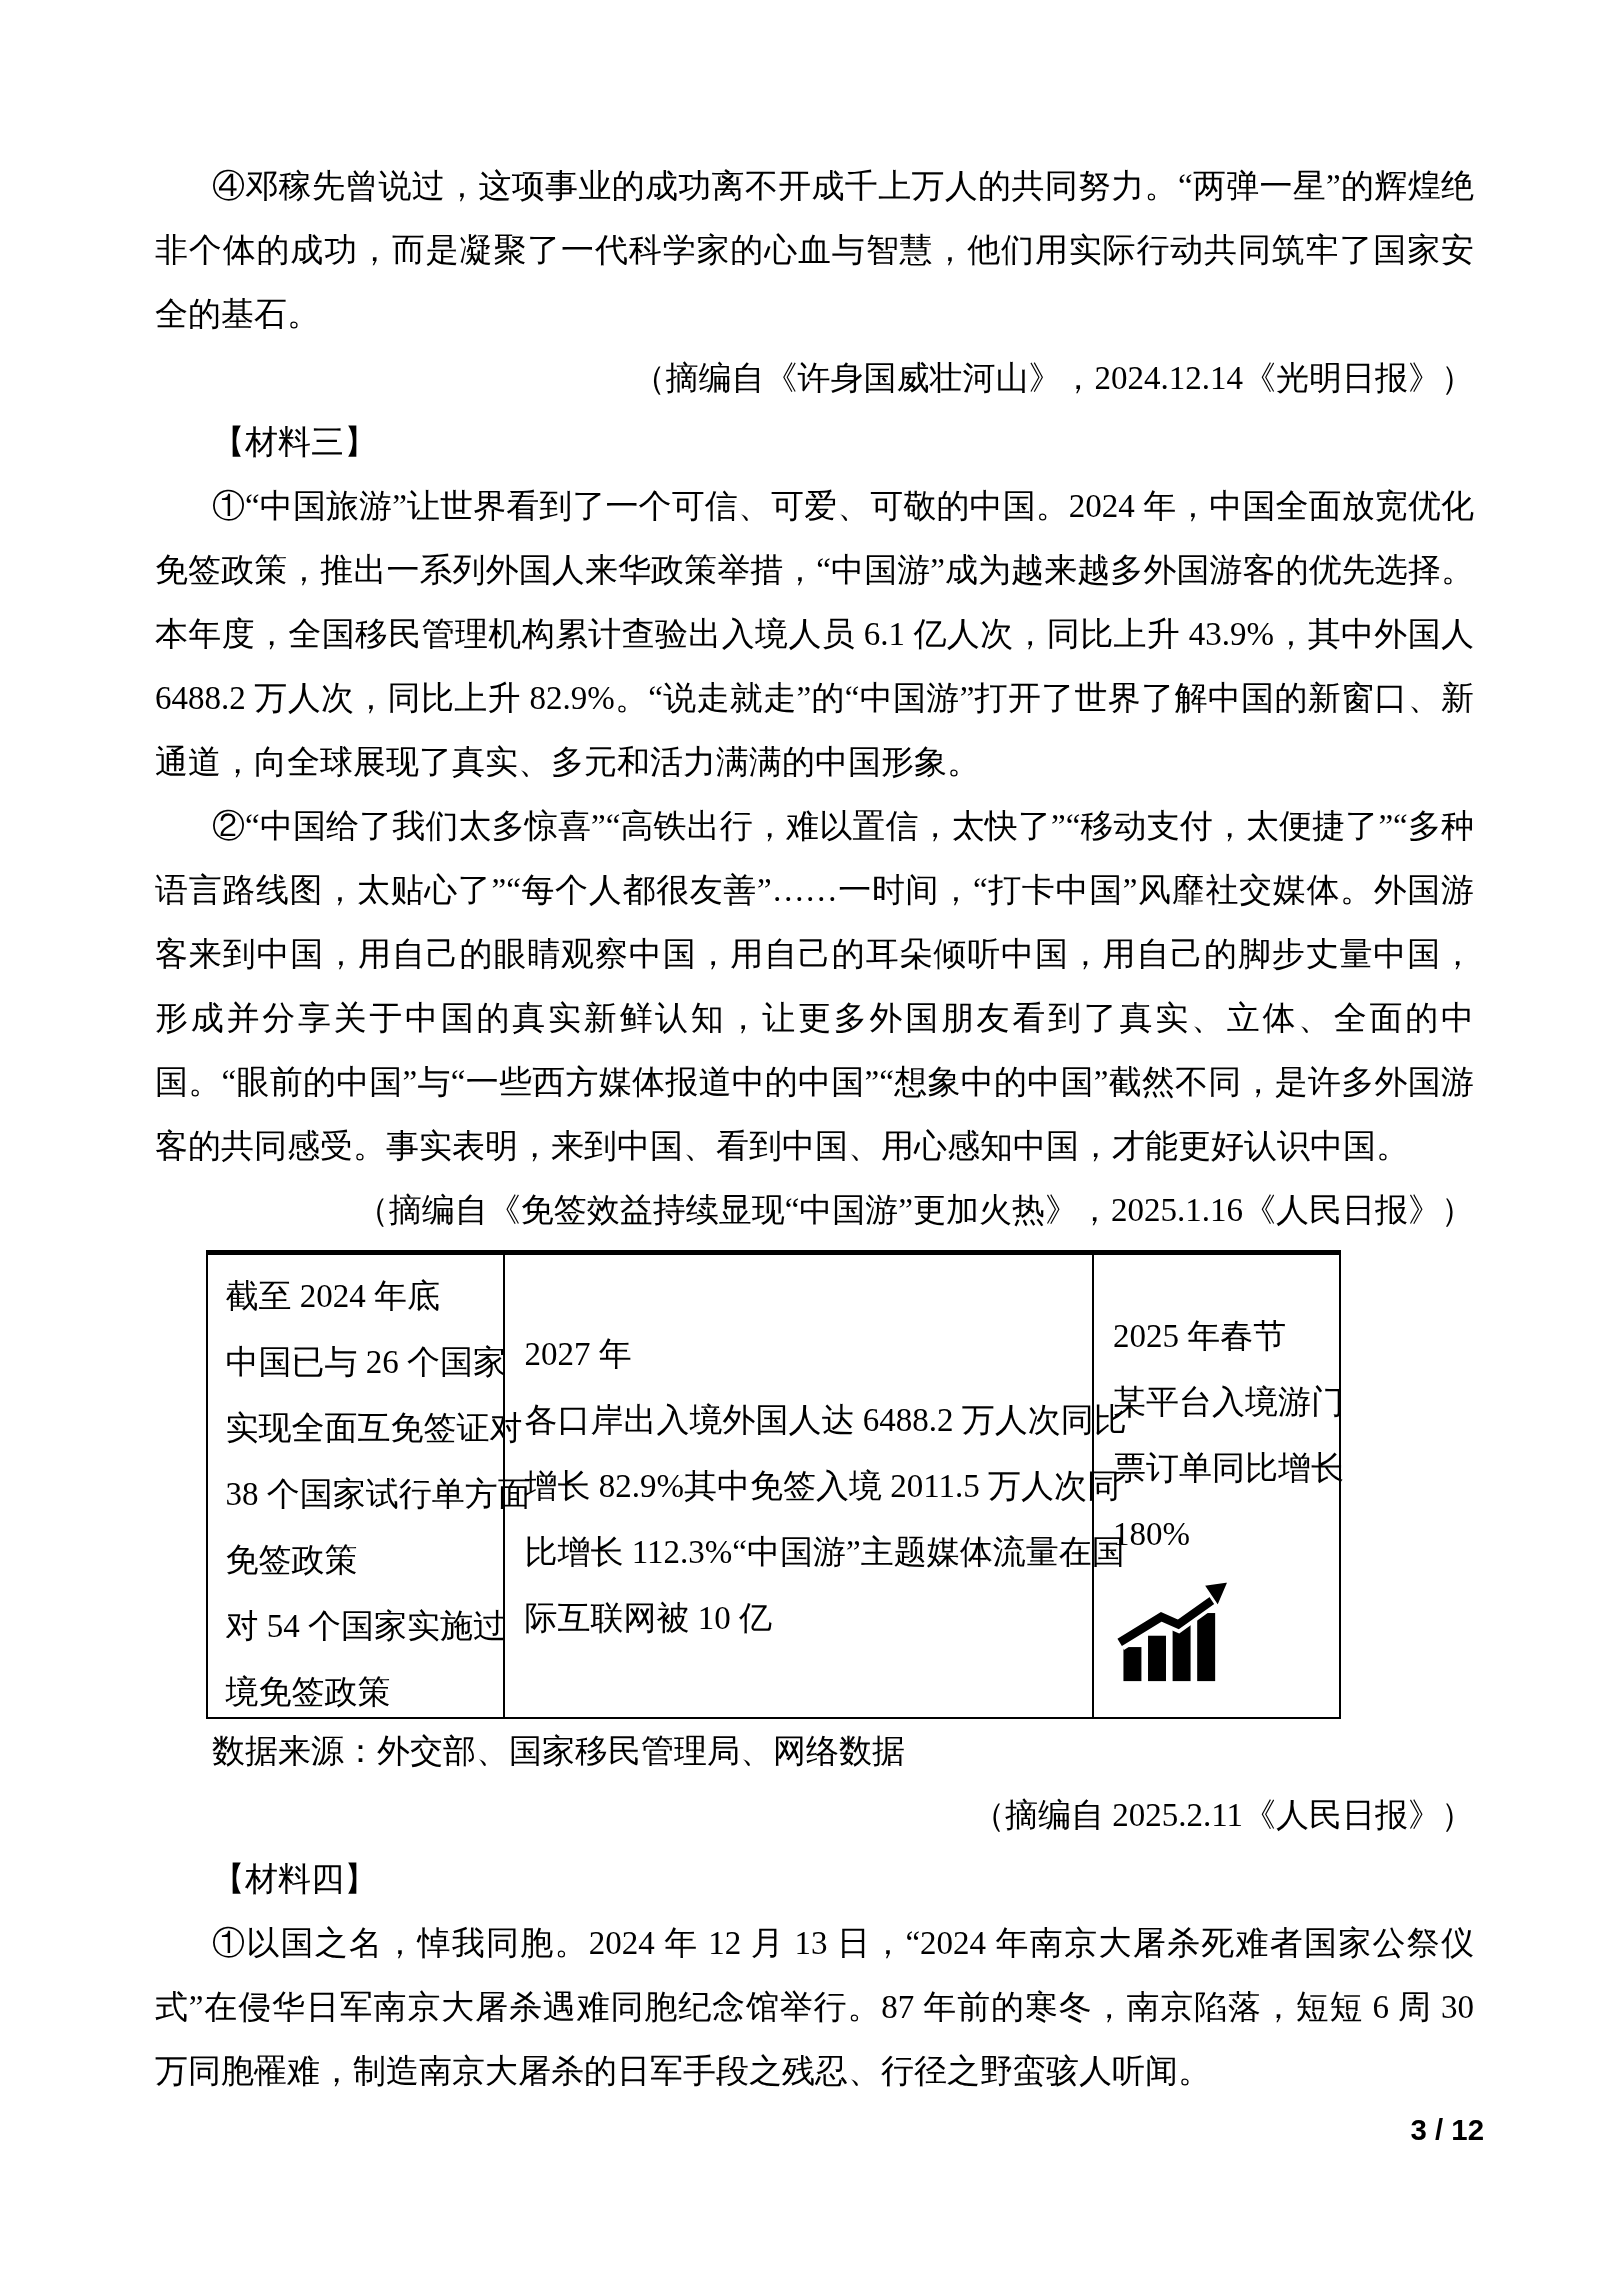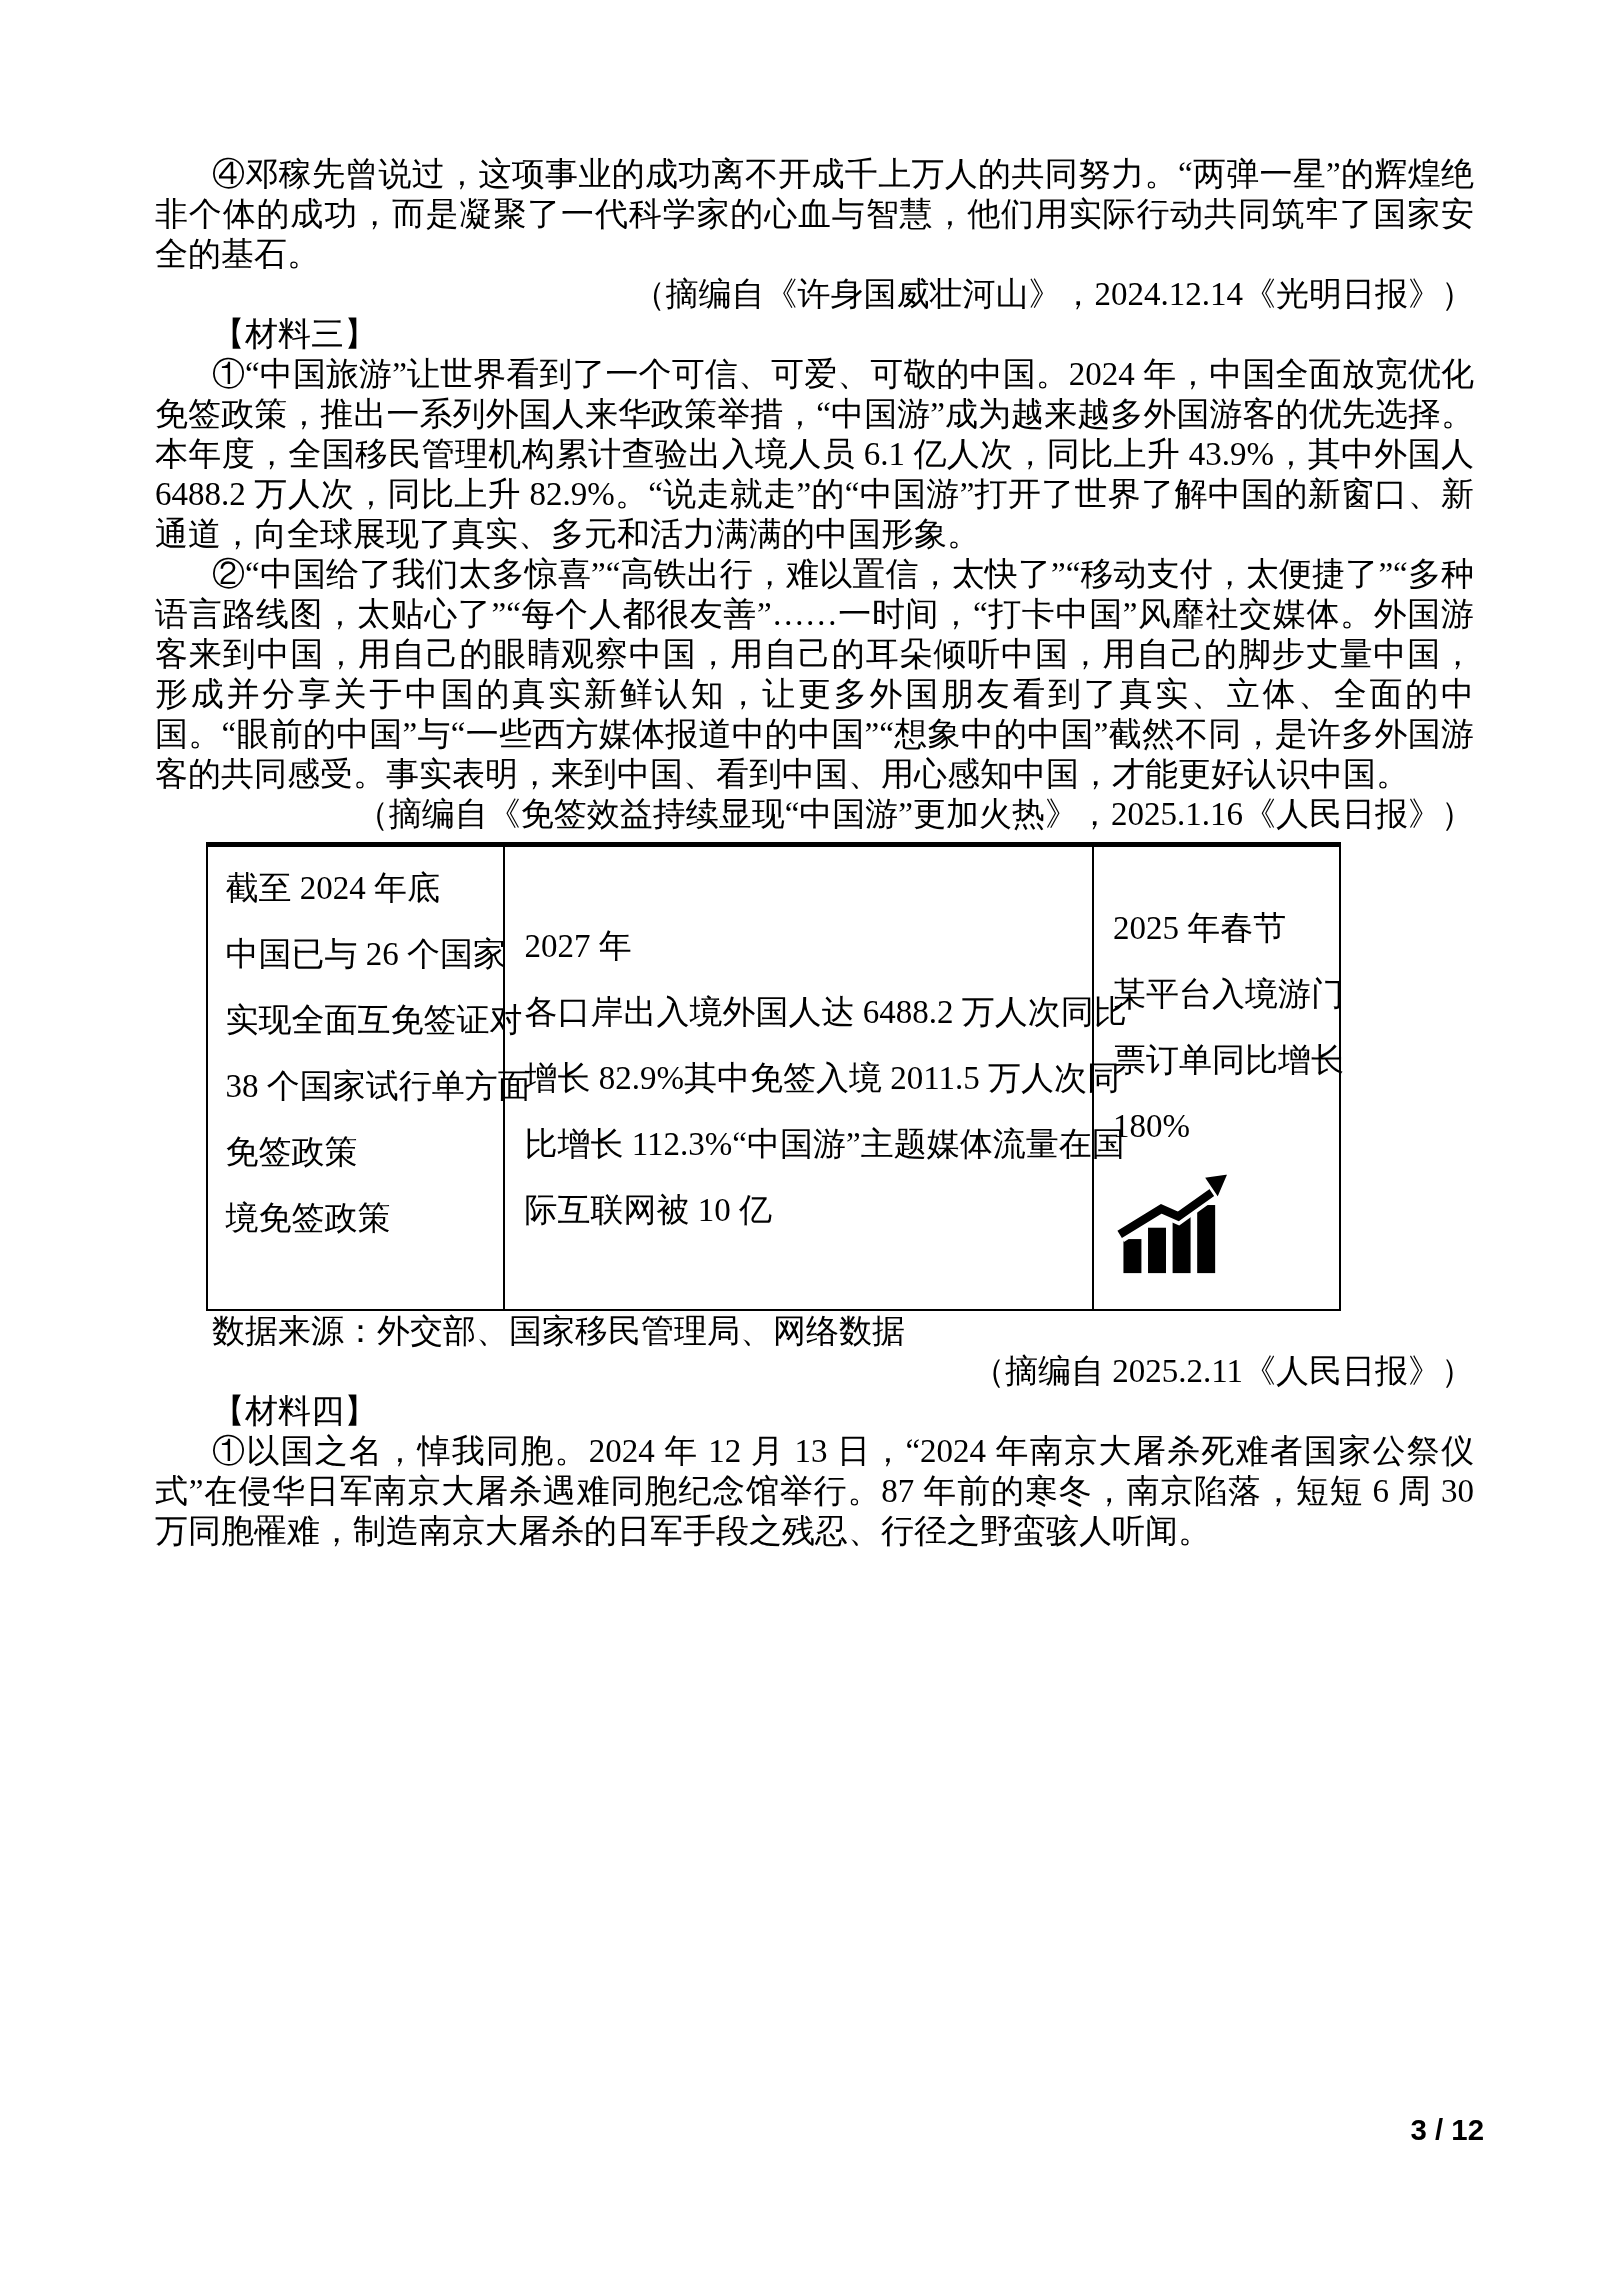"④邓稼先曾说过，这项事业的成功离不开成千上万人的共同努力。“两弹一星”的辉煌绝非" p { line-height: 40px -> 64px }
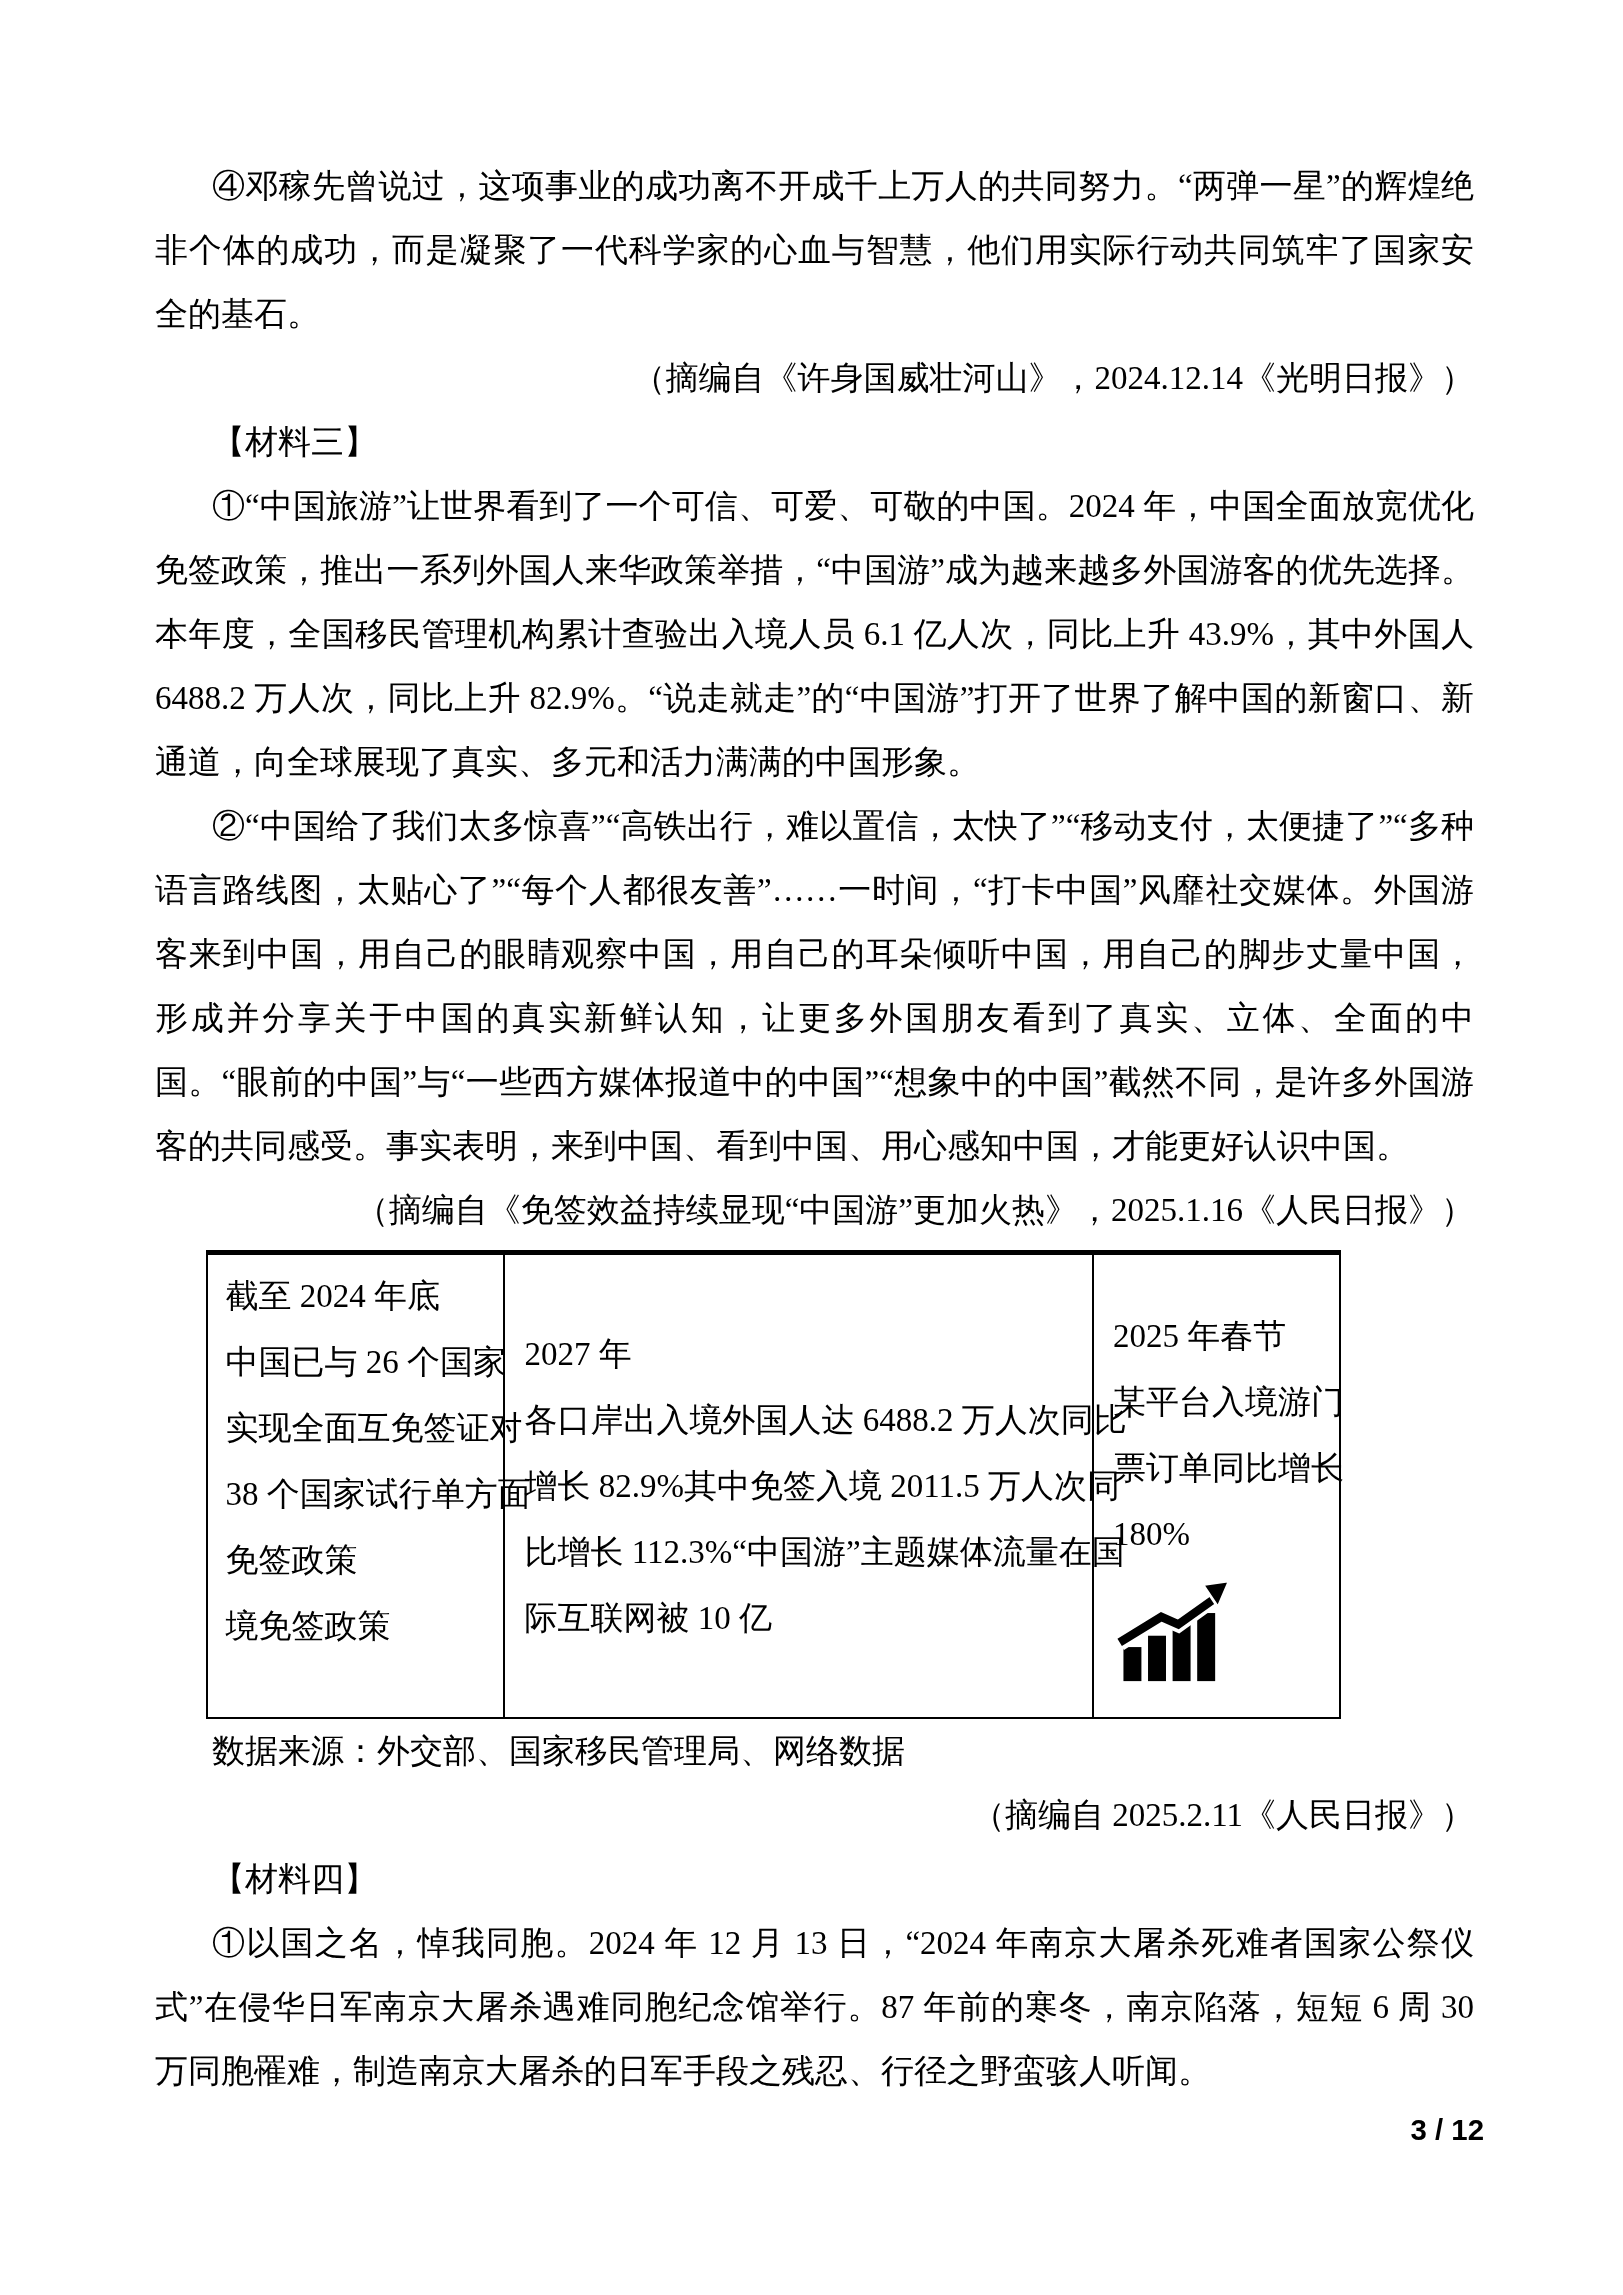"对 54 个国家实施过" div { html: none -> <div>对 54 个国家实施过</div> }
